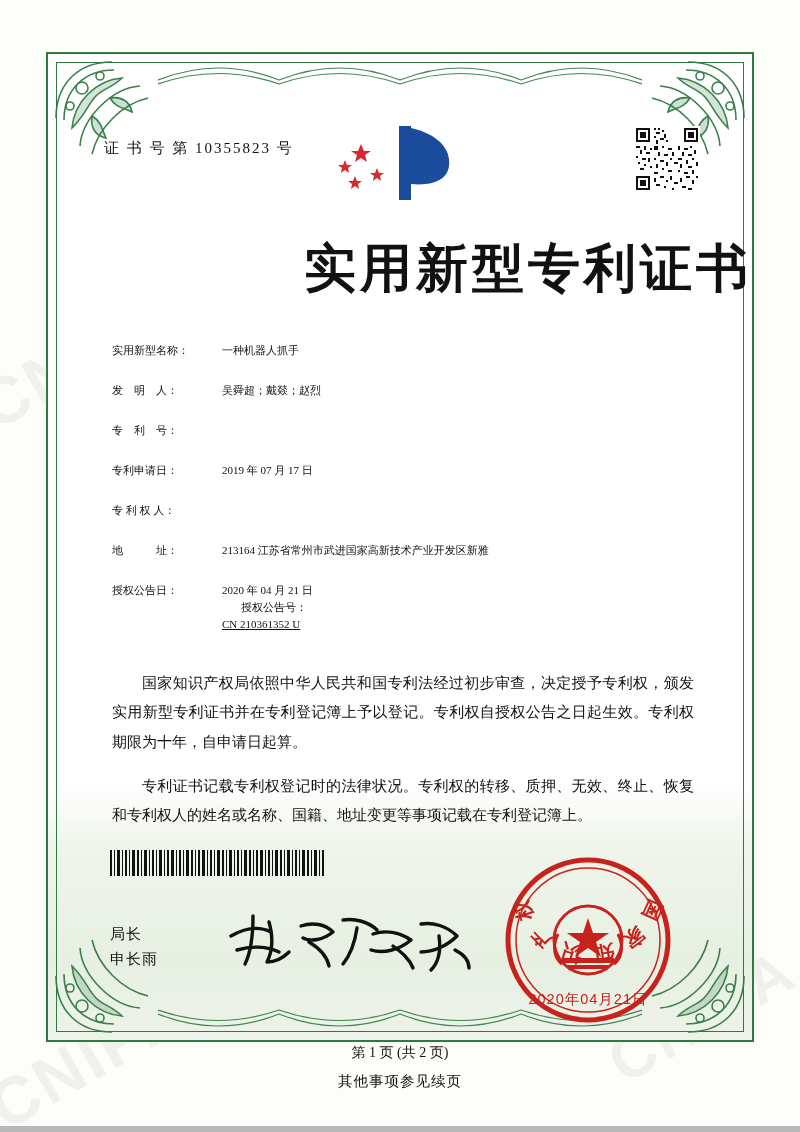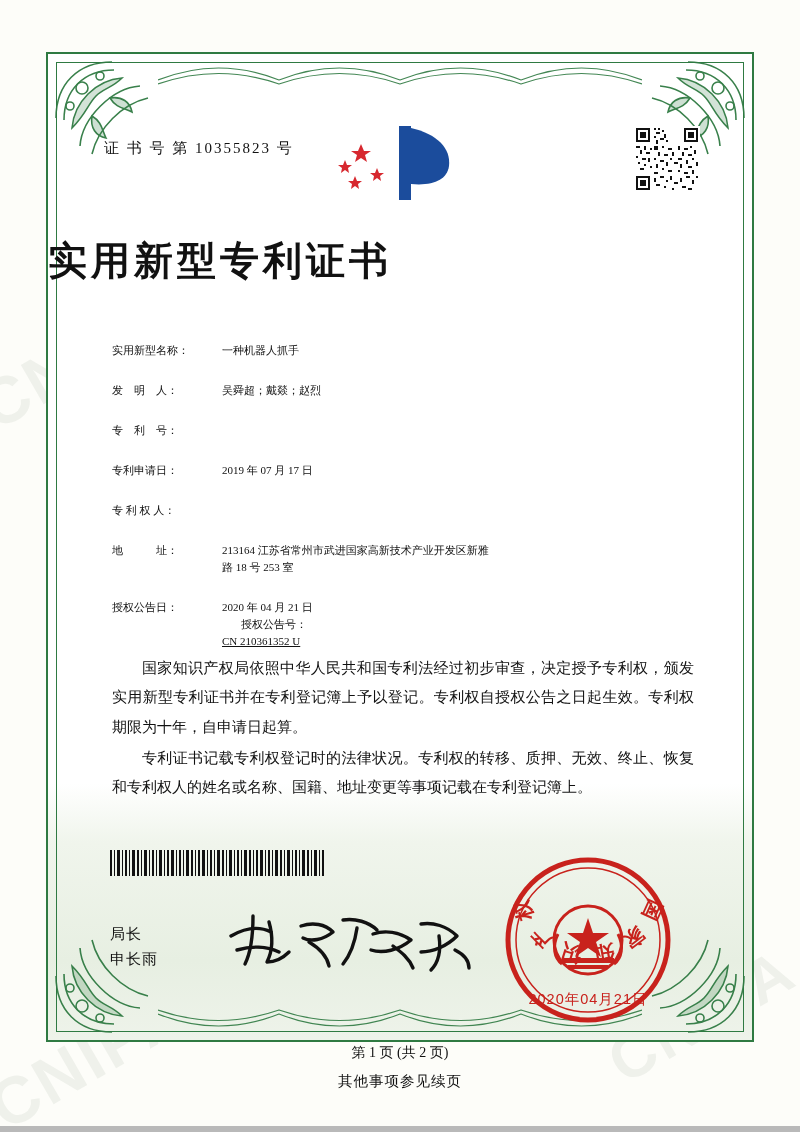"实用新型专利证书" .title { font-size: 39px -> 52px; text-align: left -> right }
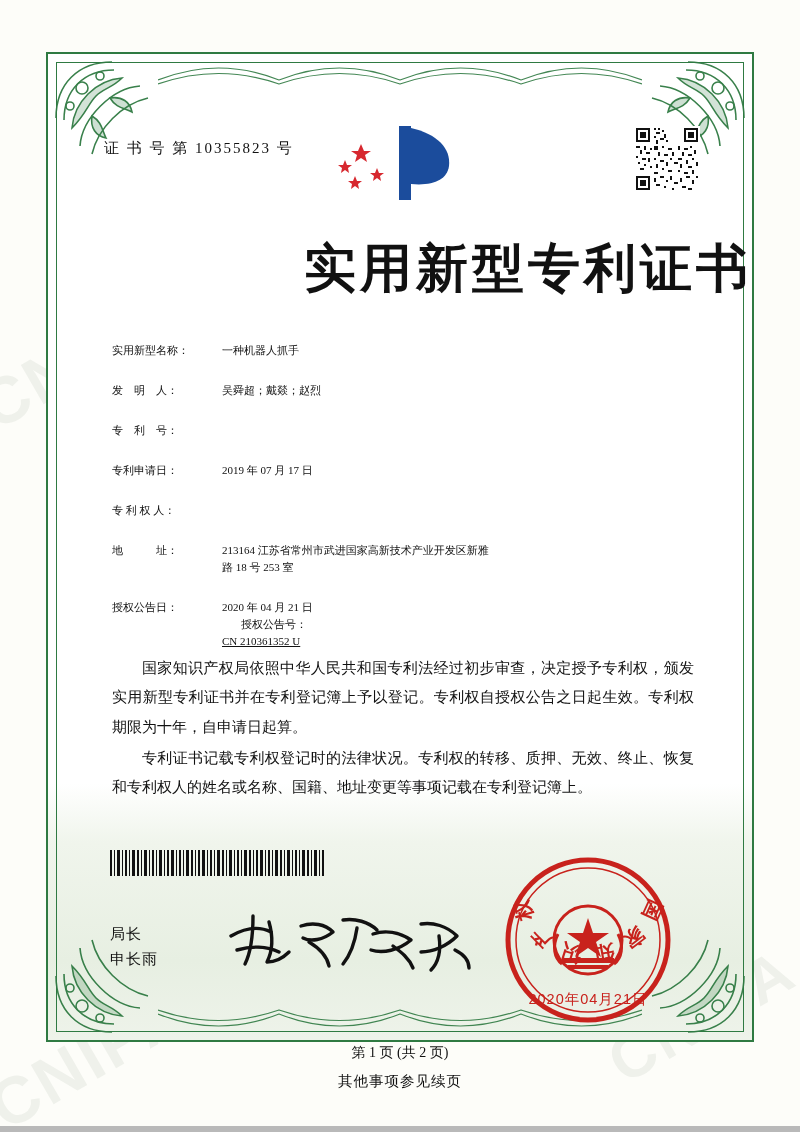"路 18 号 253 室" span.line2 { html: <span>路 18 号 253 室</span> -> none }
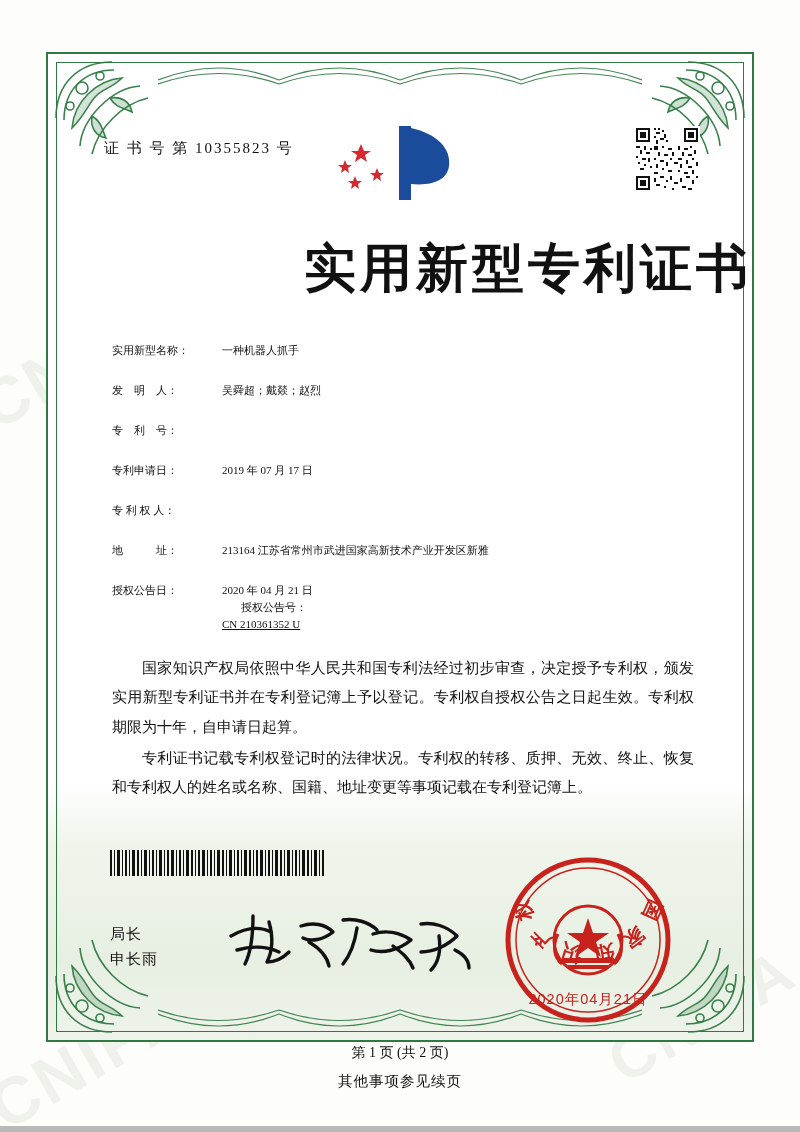"国家知识产权局依照中华人民共和国专利法经过初步审查，决定授予专利权，颁发实用新型" .paras p { margin: 0 0 2px 0 -> 15px 0 2px 0 }
